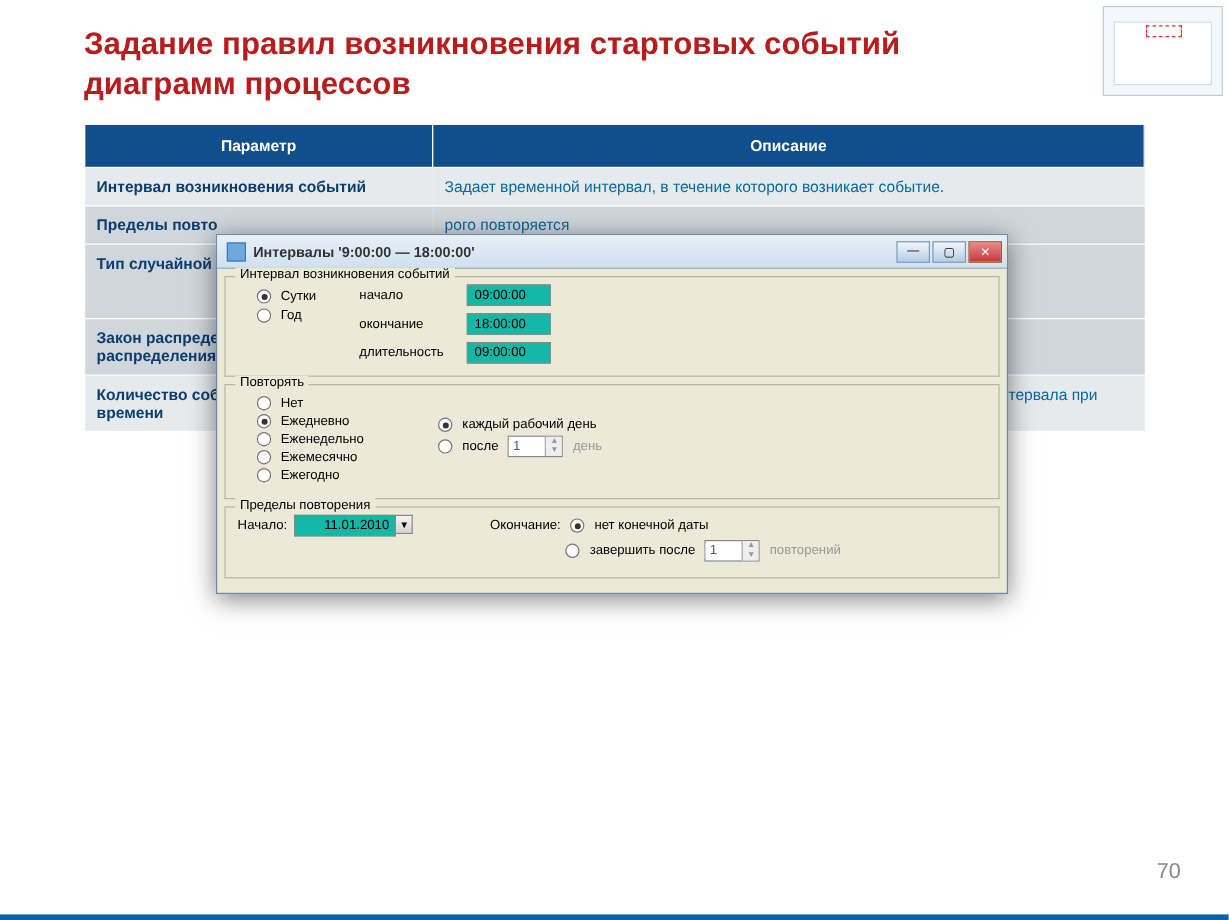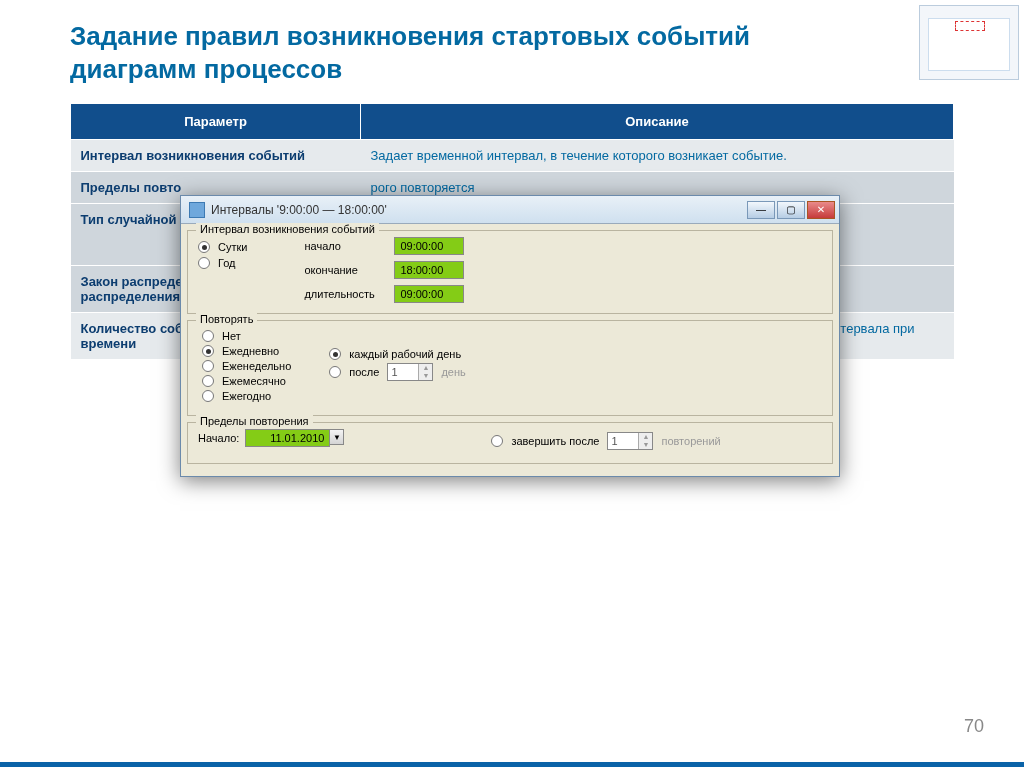"Задание правил возникновения стартовых" .title { color: #0369a1 -> #b91c1c }
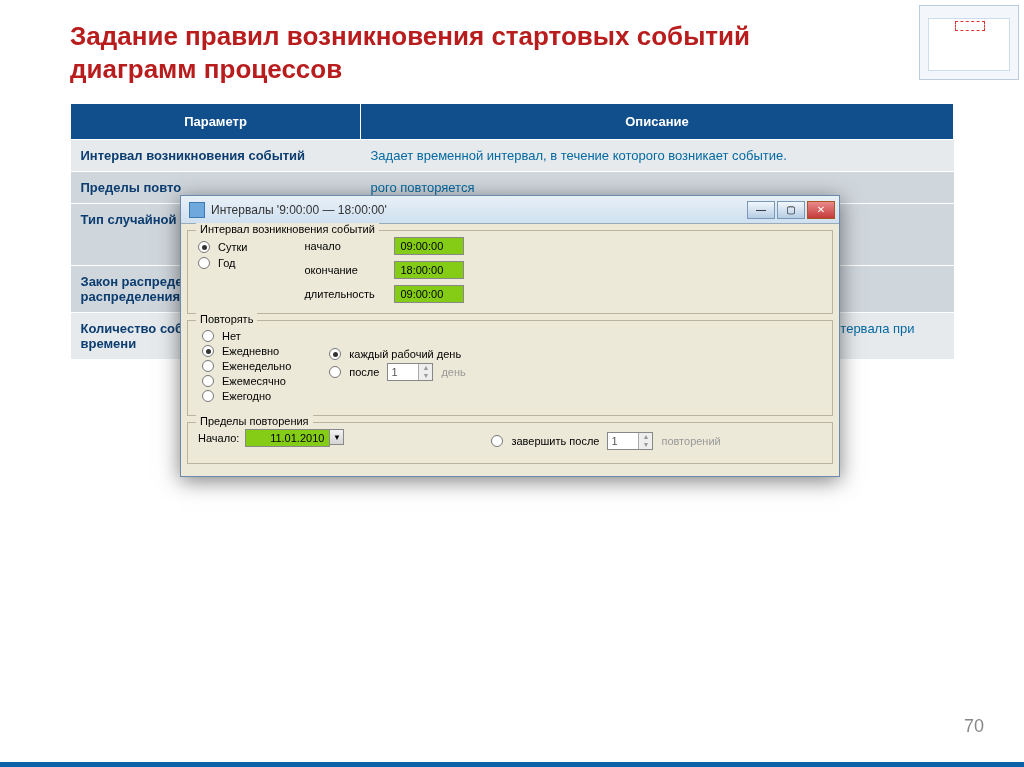"Интервалы '9:00:00 — 18:00:00'" .dlg-title-text { font-weight: none -> bold }
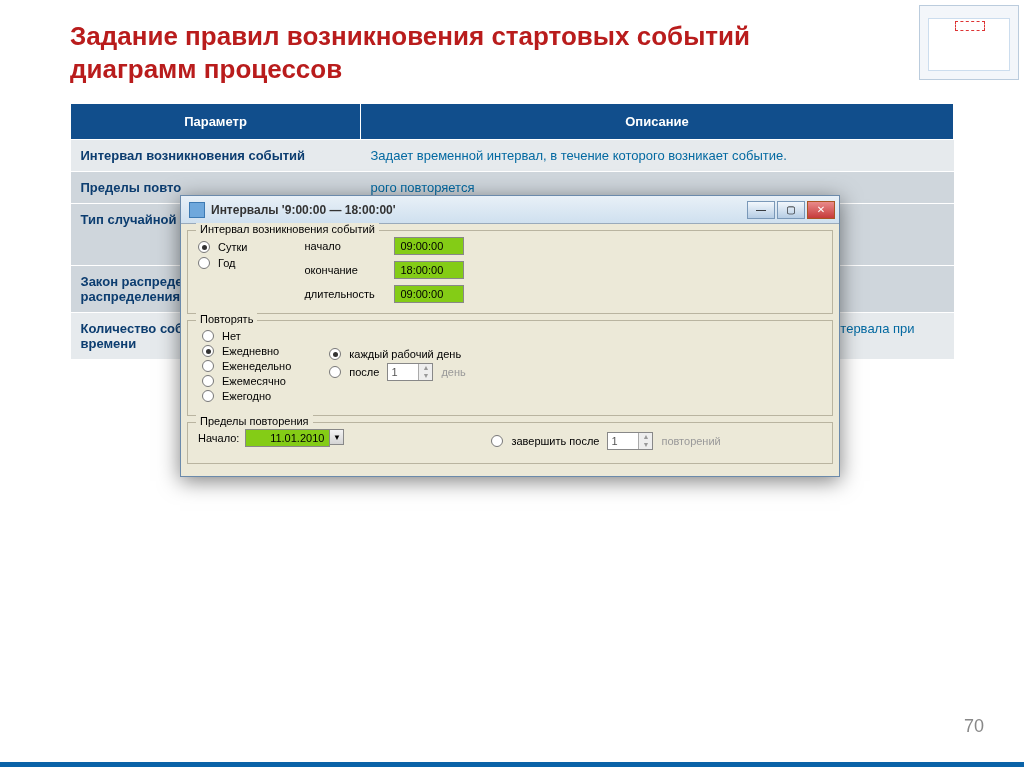"Сутки" .row { margin: 4px 0 -> 4px 16px }
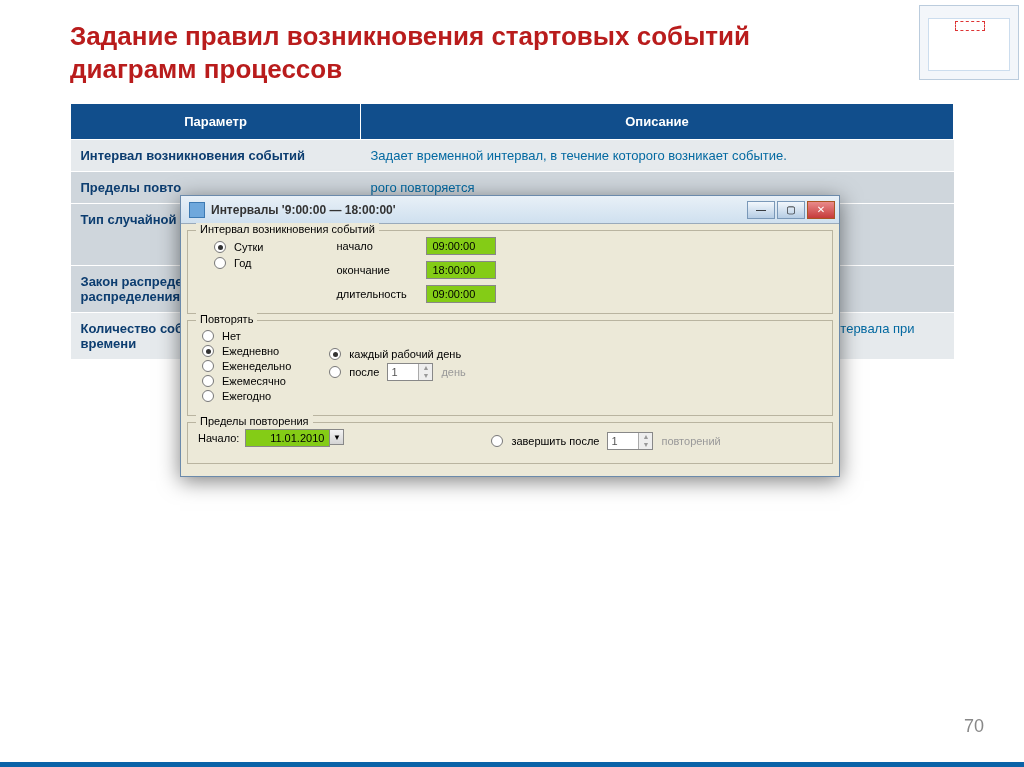"начало" .interval-grid { margin-left: 37px -> none }
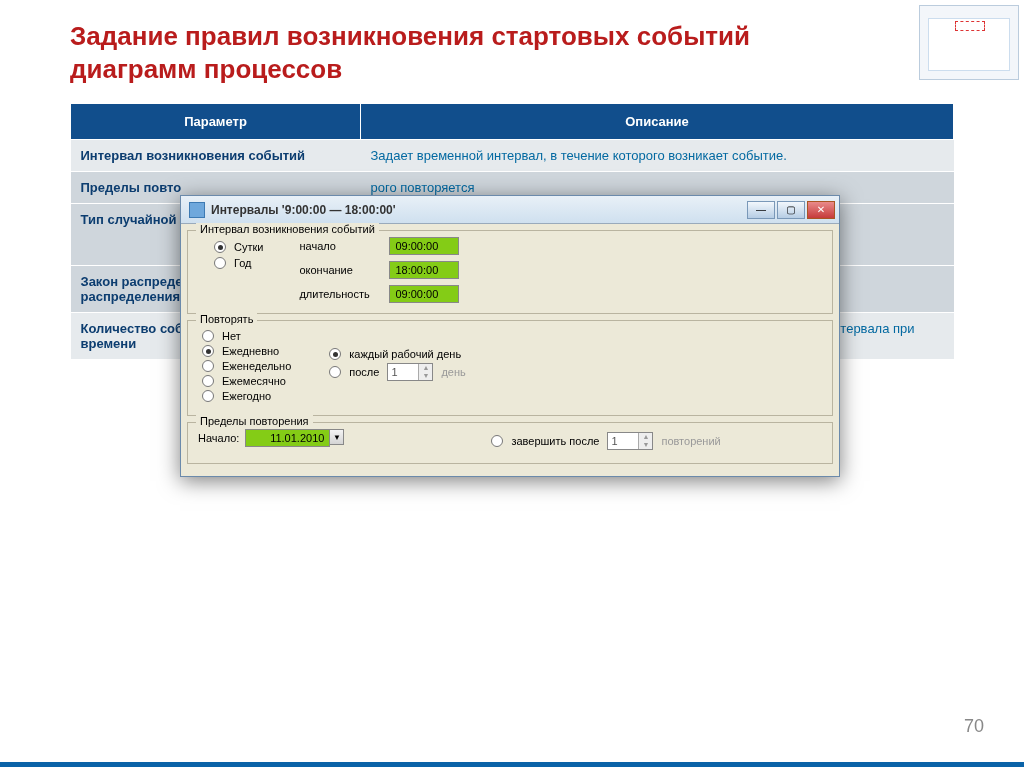"09:00:00" .txt-input { background: #84cc16 -> #14b8a6 }
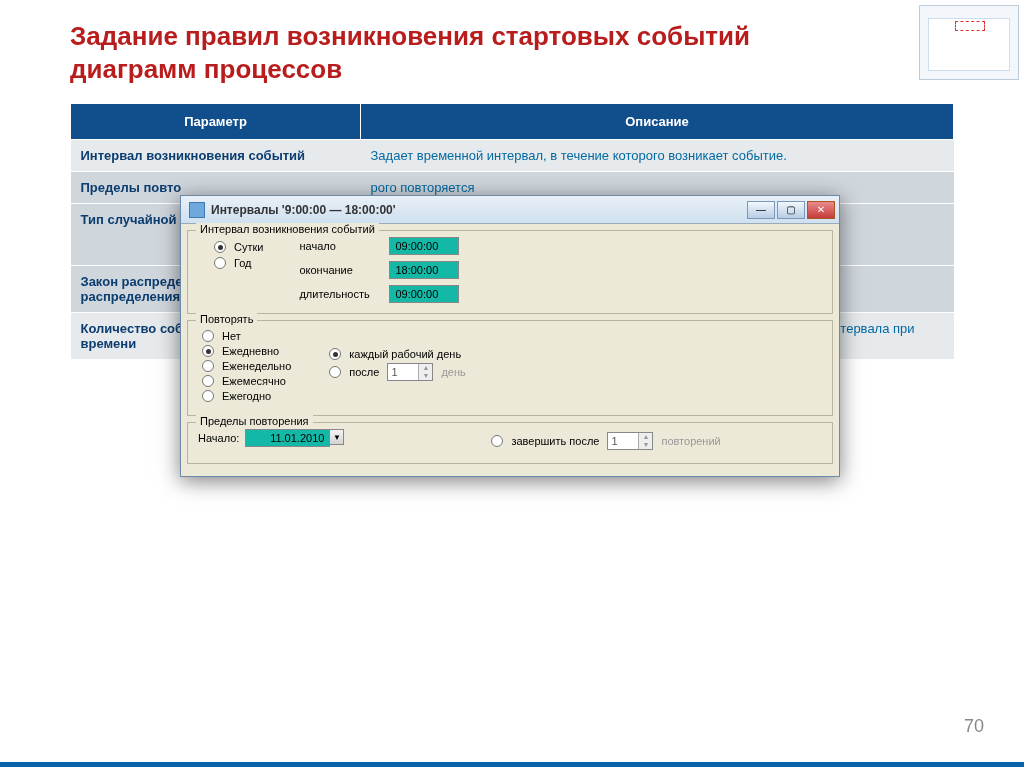"Нет" .repeat-col .row { margin: 3px 4px -> 3px 16px }
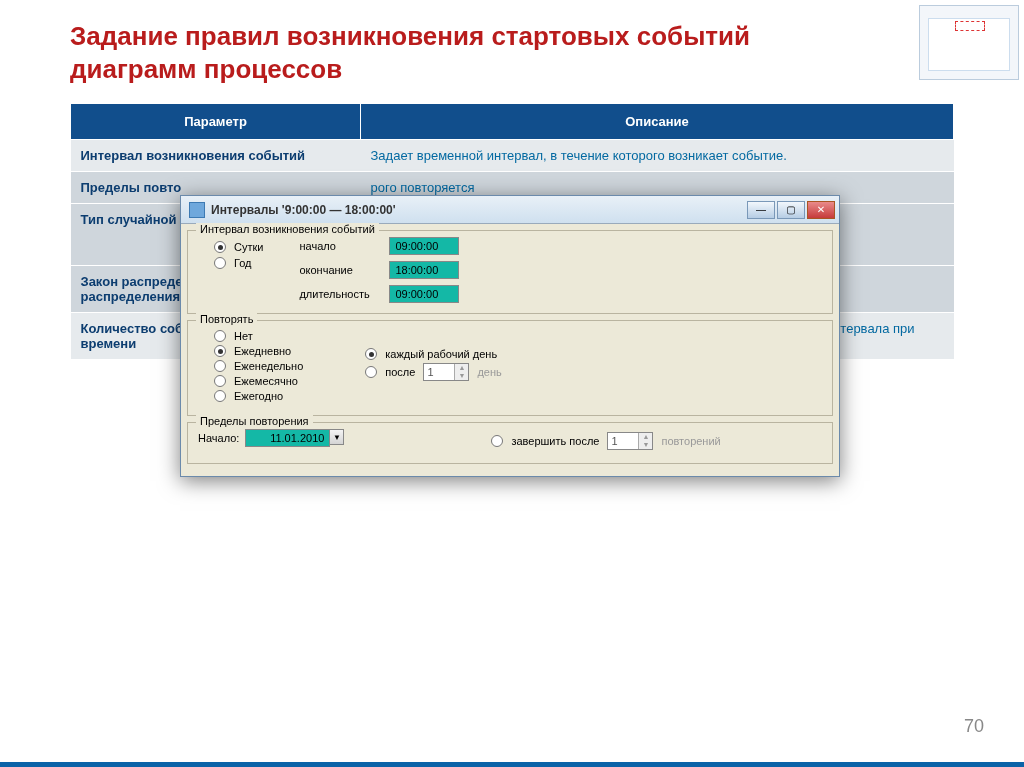"Начало:" .limits-row { gap: 24px -> 4px }
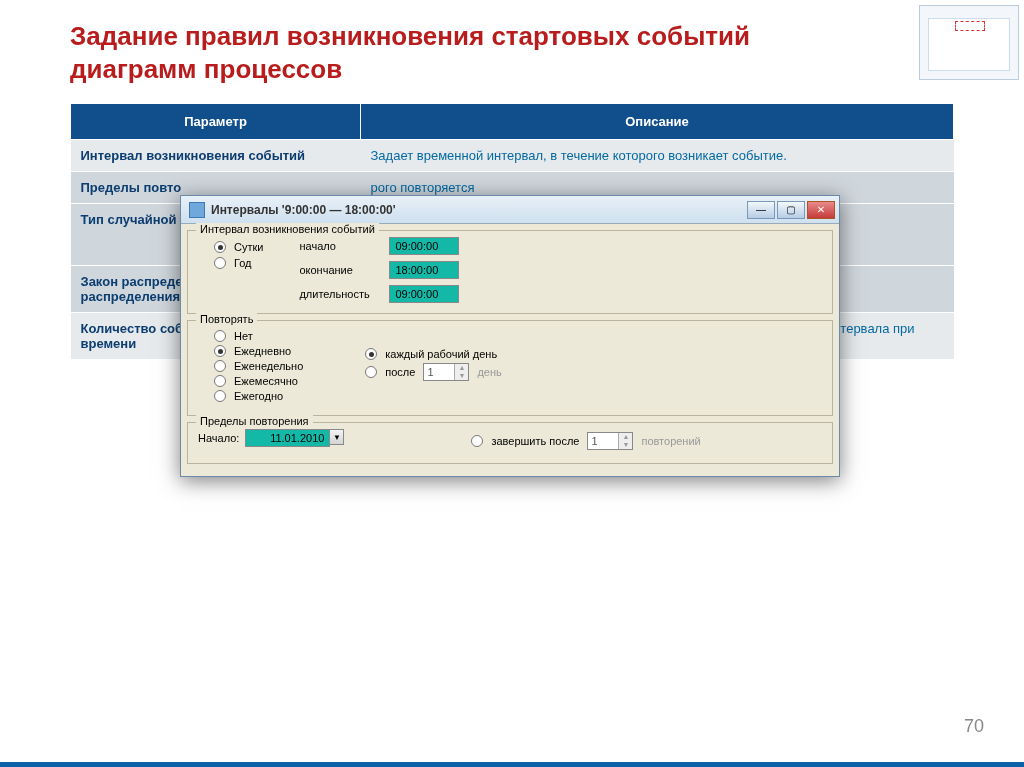"Окончание:" div.row { html: none -> <div> <span>Окончание:</span> <span></span> <span>нет конечной даты</span> </div> }
